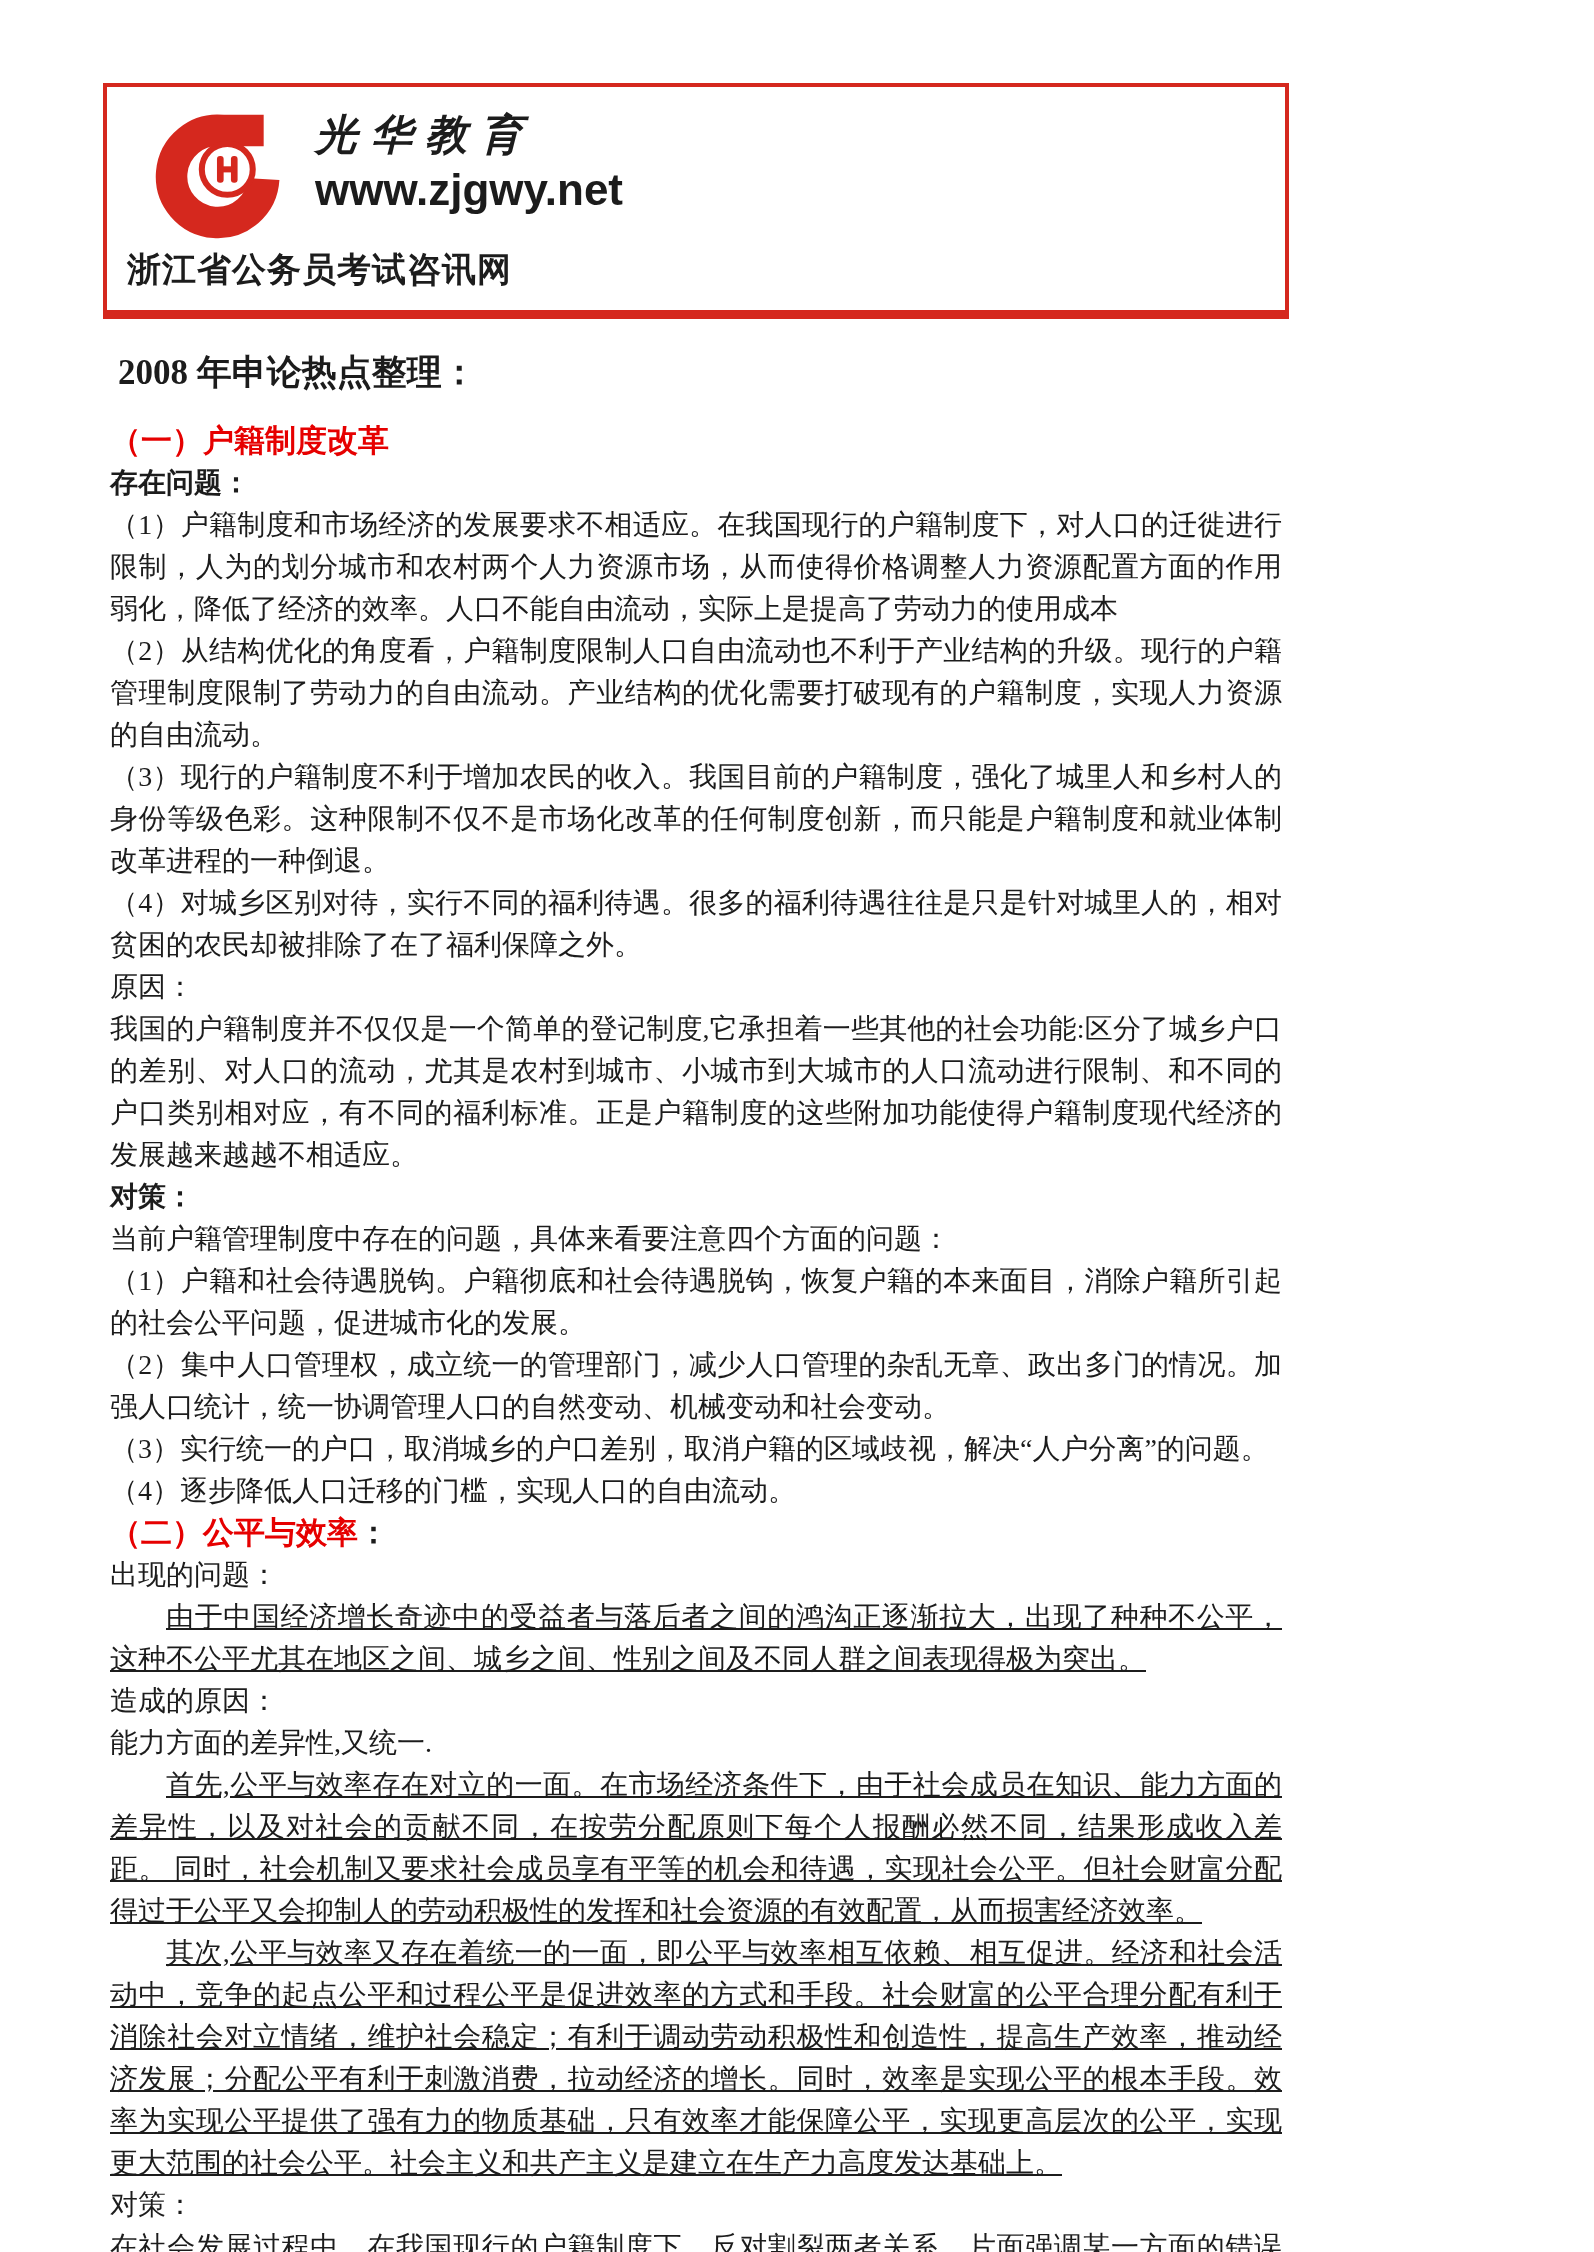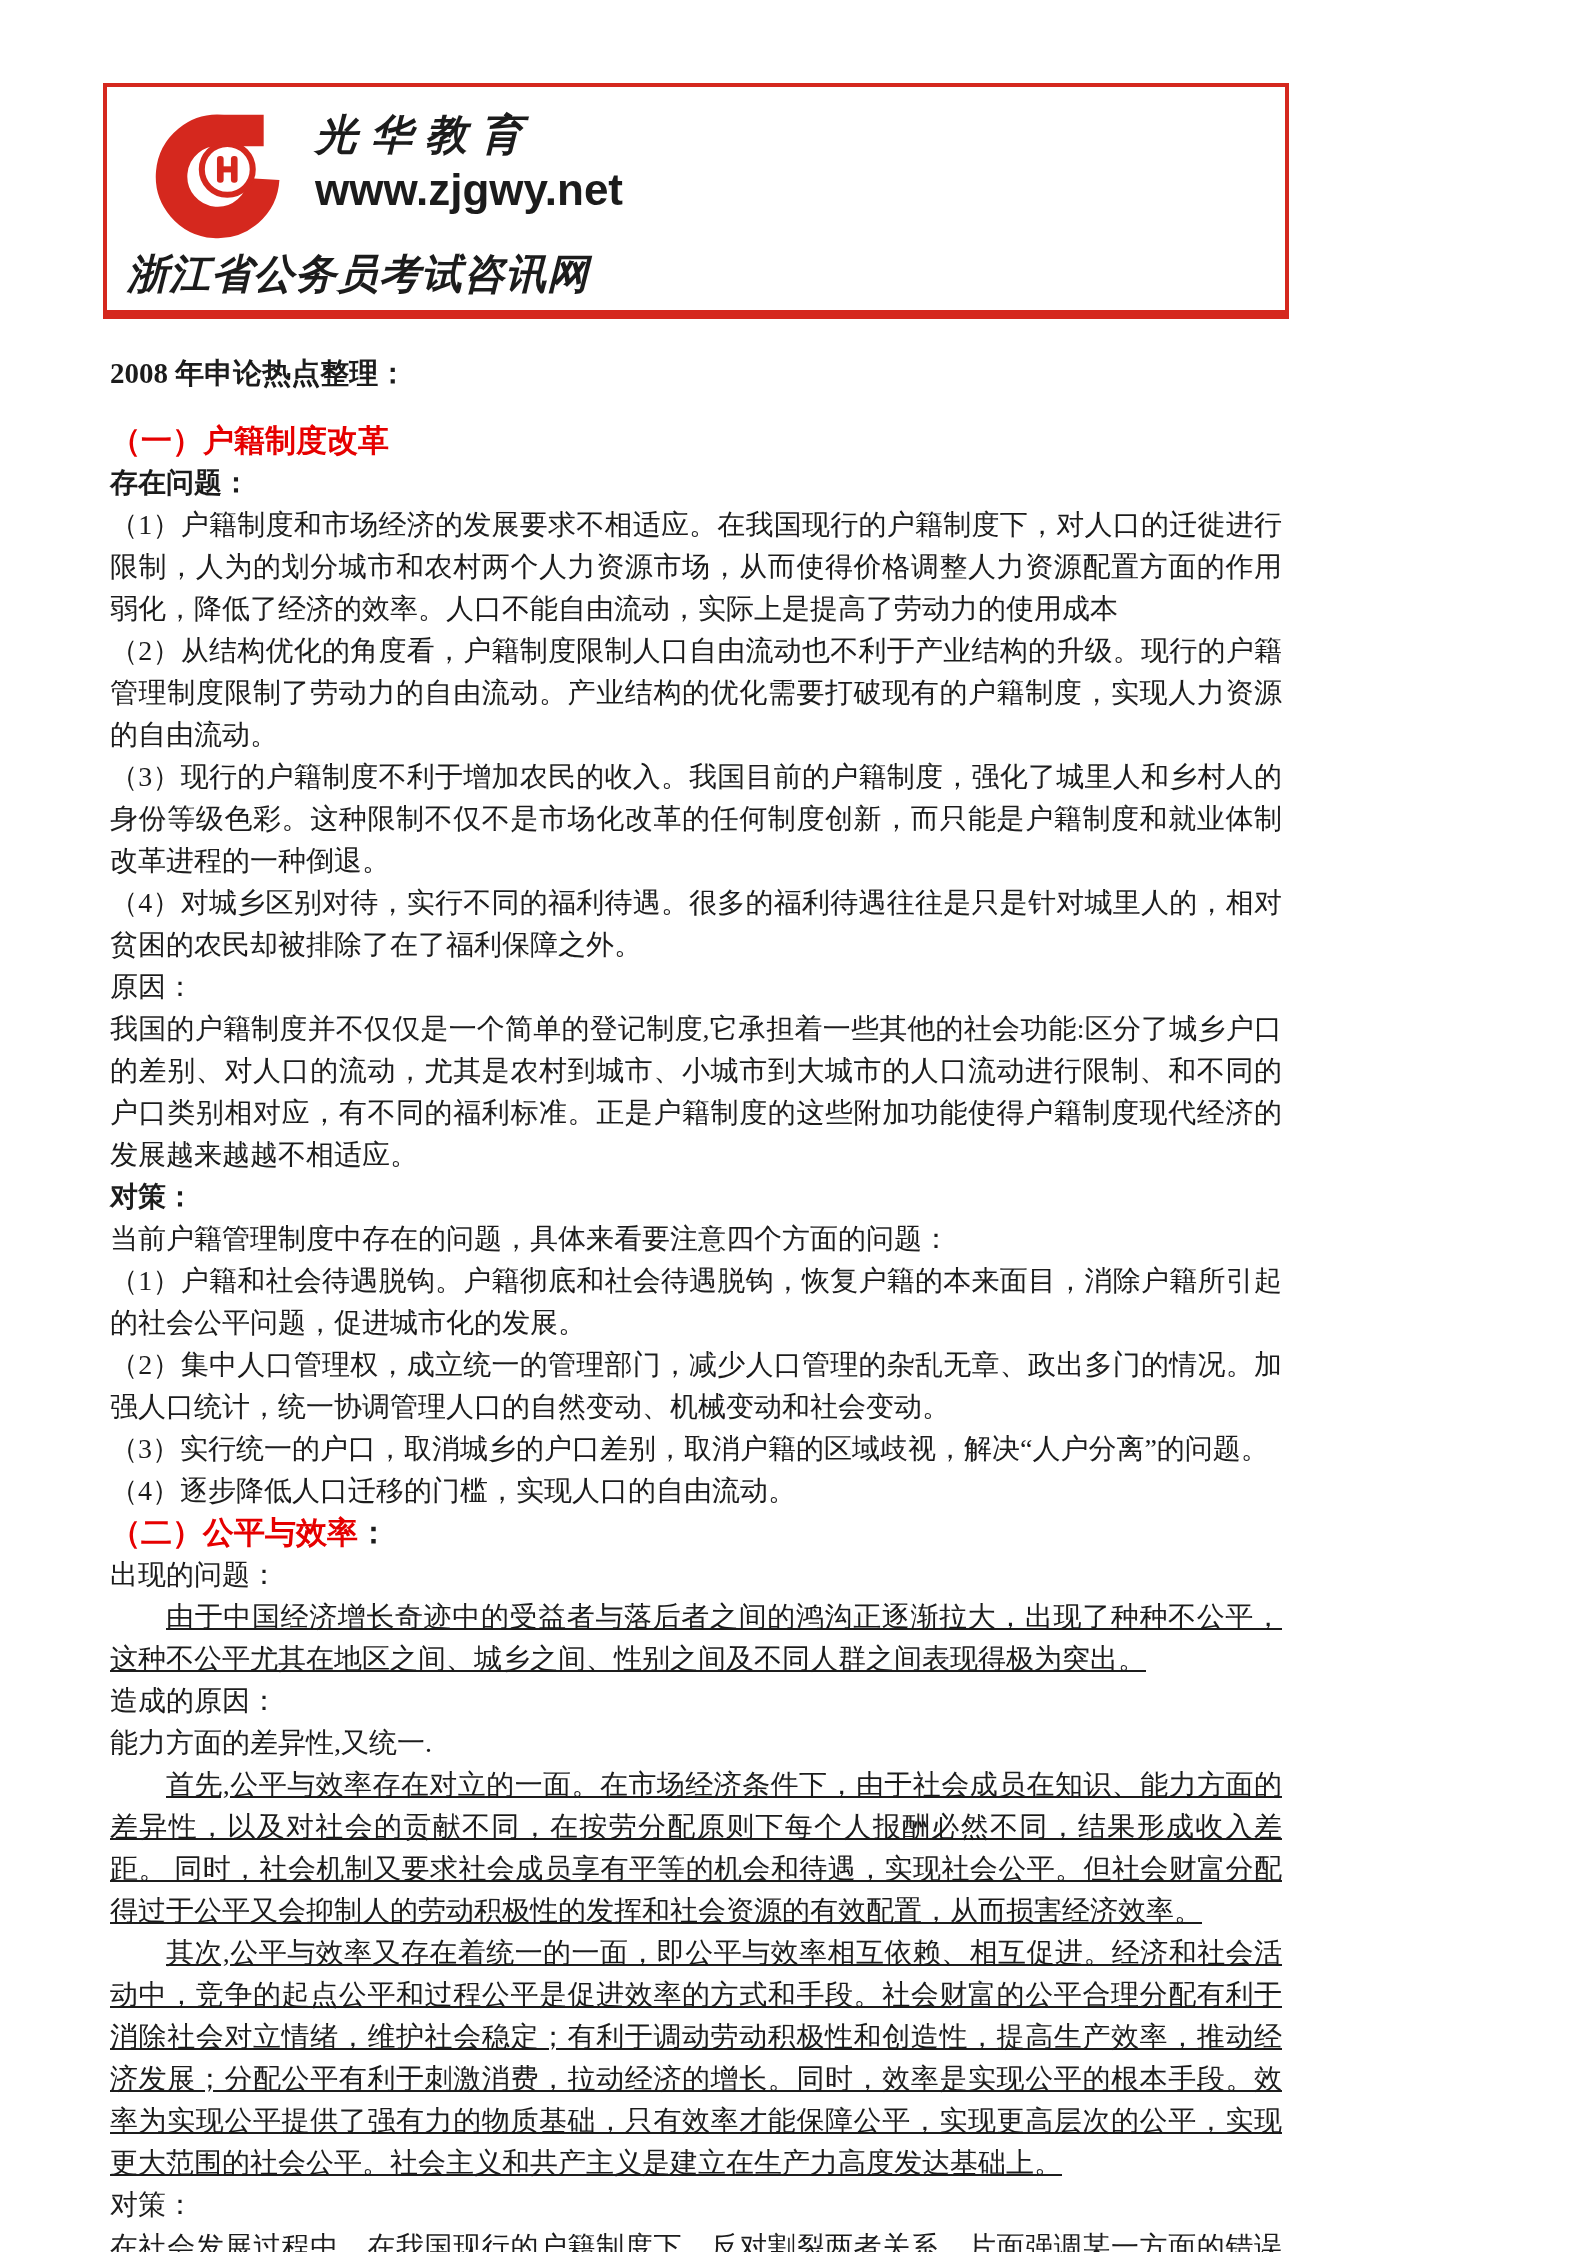"浙江省公务员考试咨讯网" .site-name { font-size: 41px -> 34px; font-style: italic -> none }
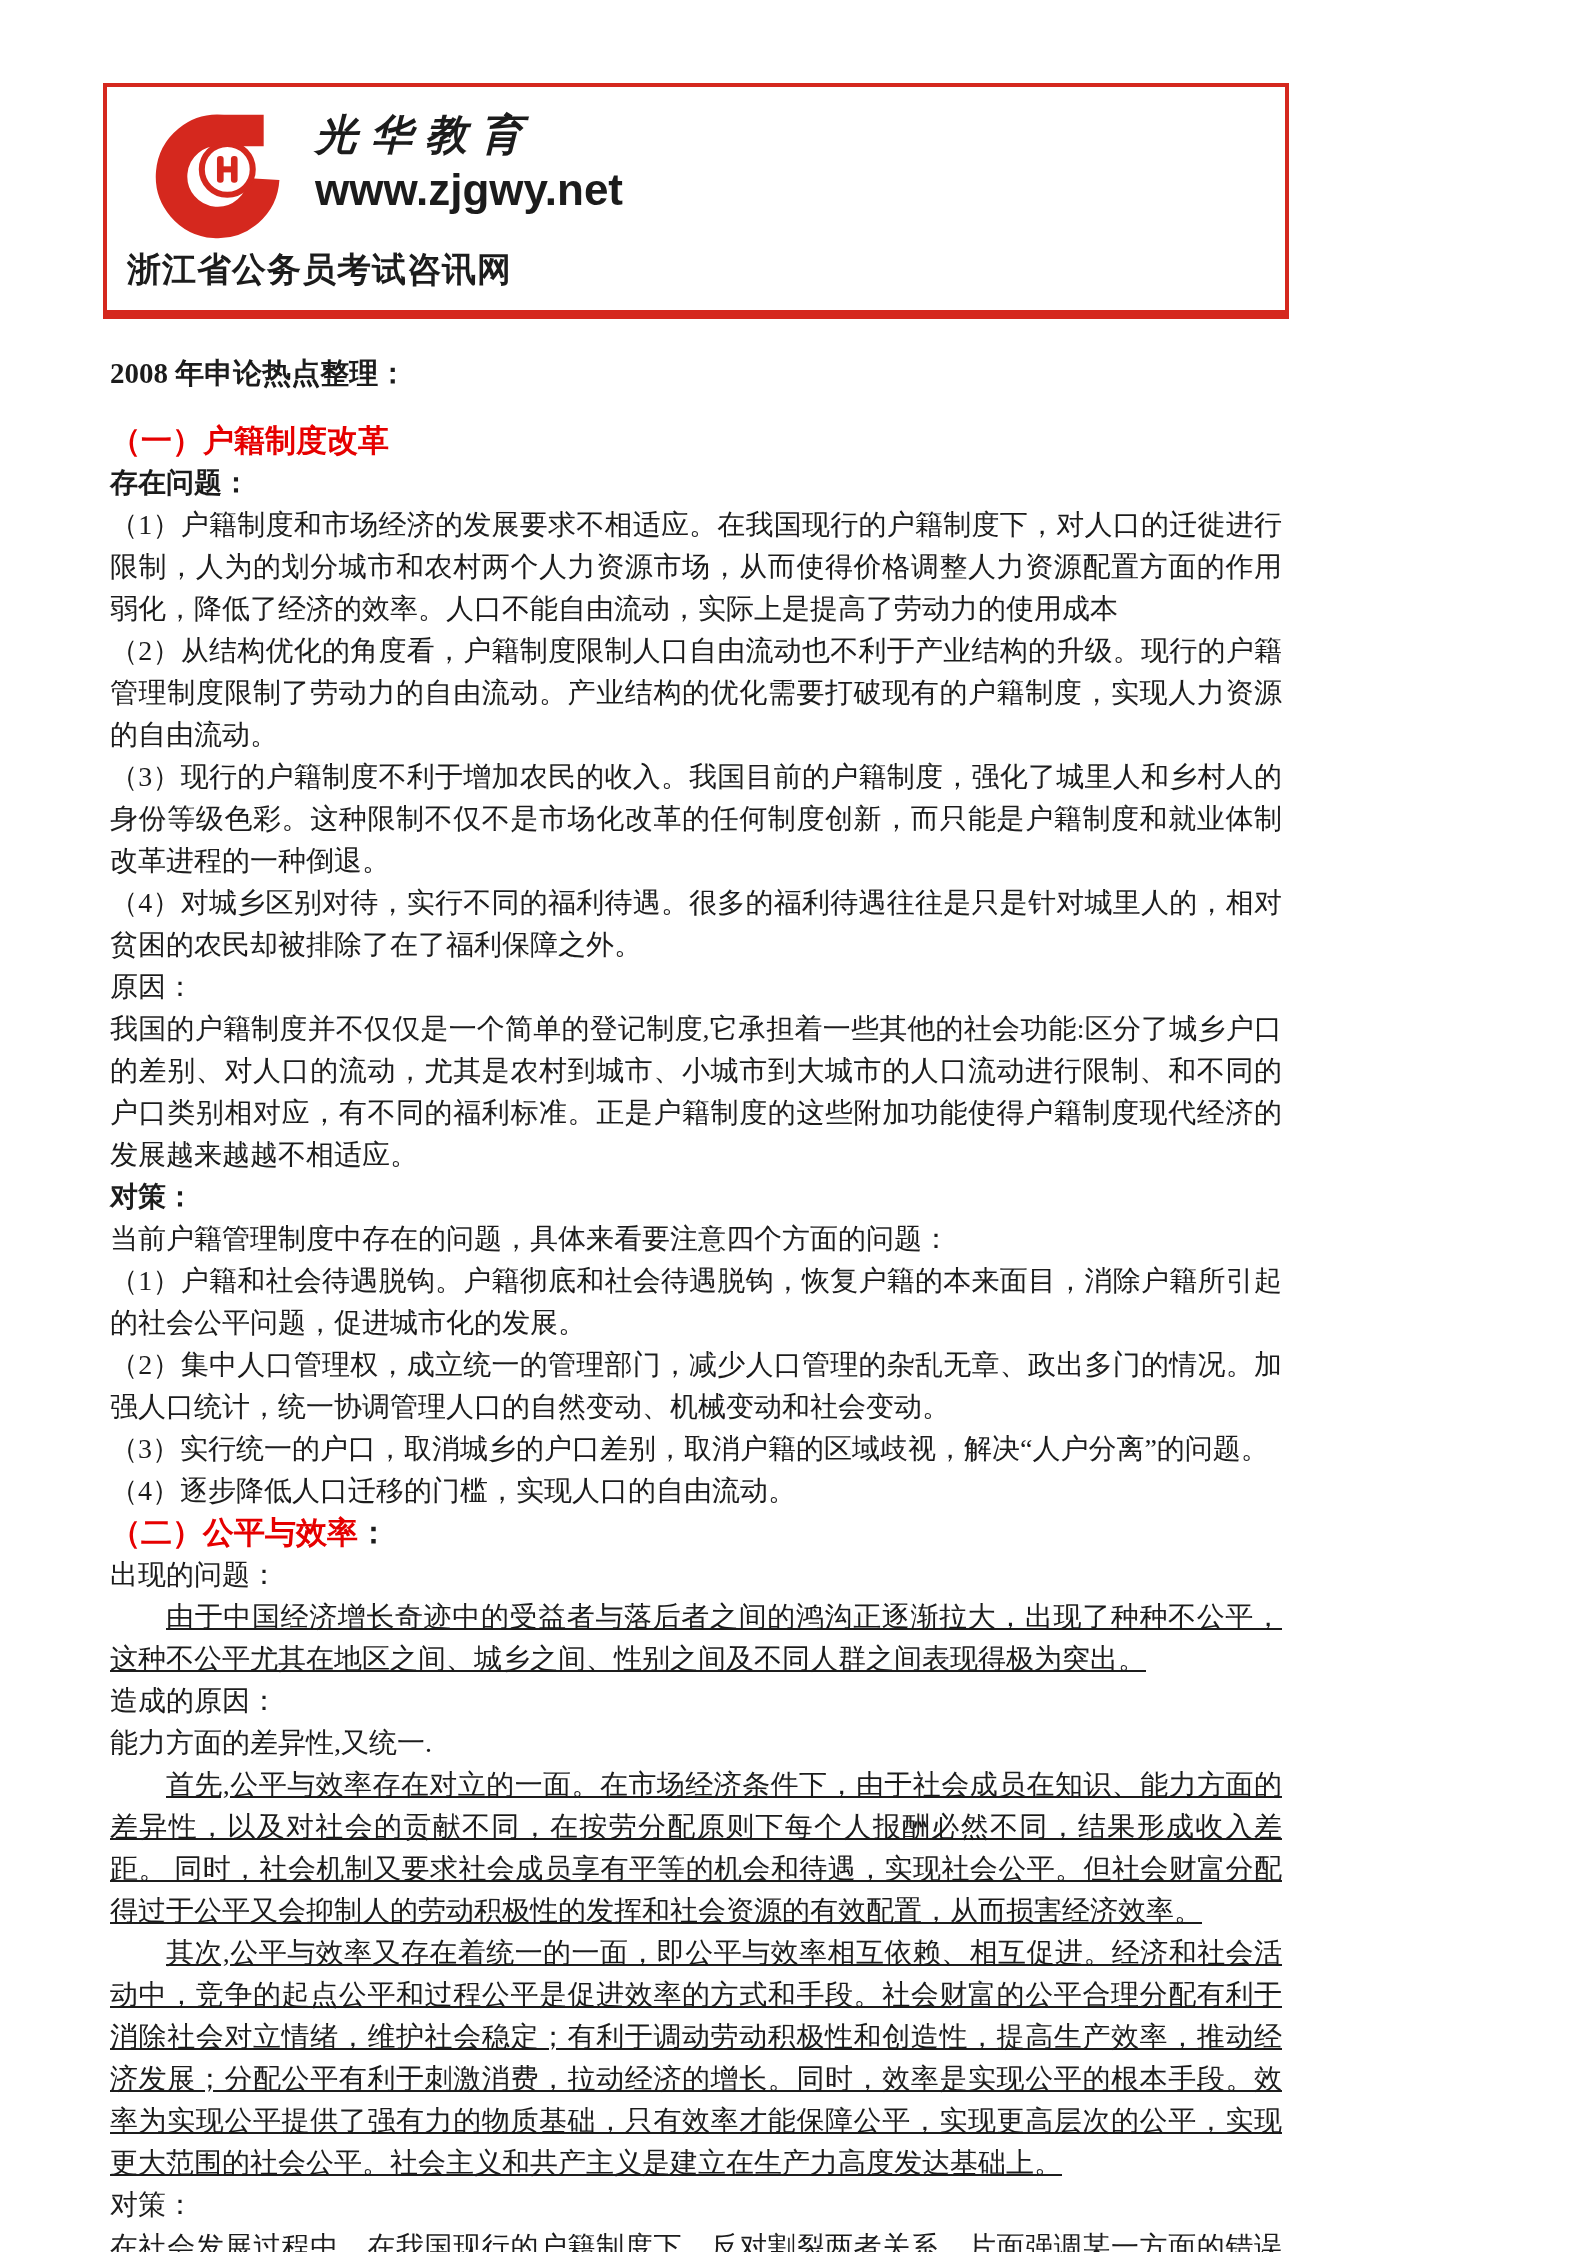"2008 年申论热点整理：" .doc-title { font-size: 29px -> 35px; margin: 30px 0 0 0 -> 30px 0 0 8px }
